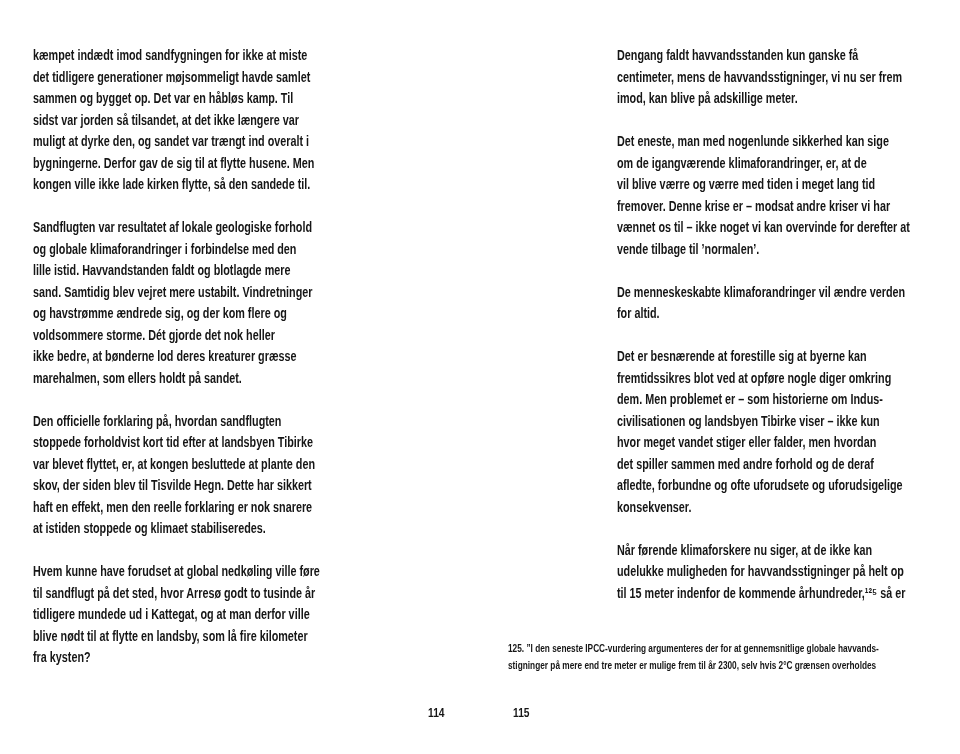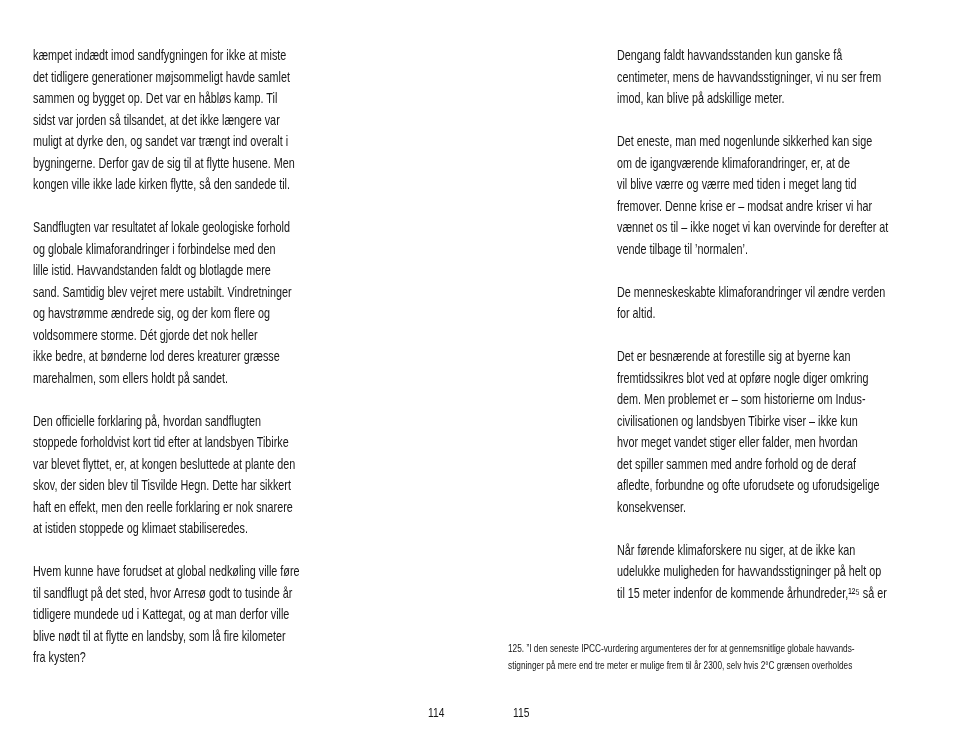"kæmpet indædt imod sandfygningen for" .book-spread { font-weight: none -> bold }
